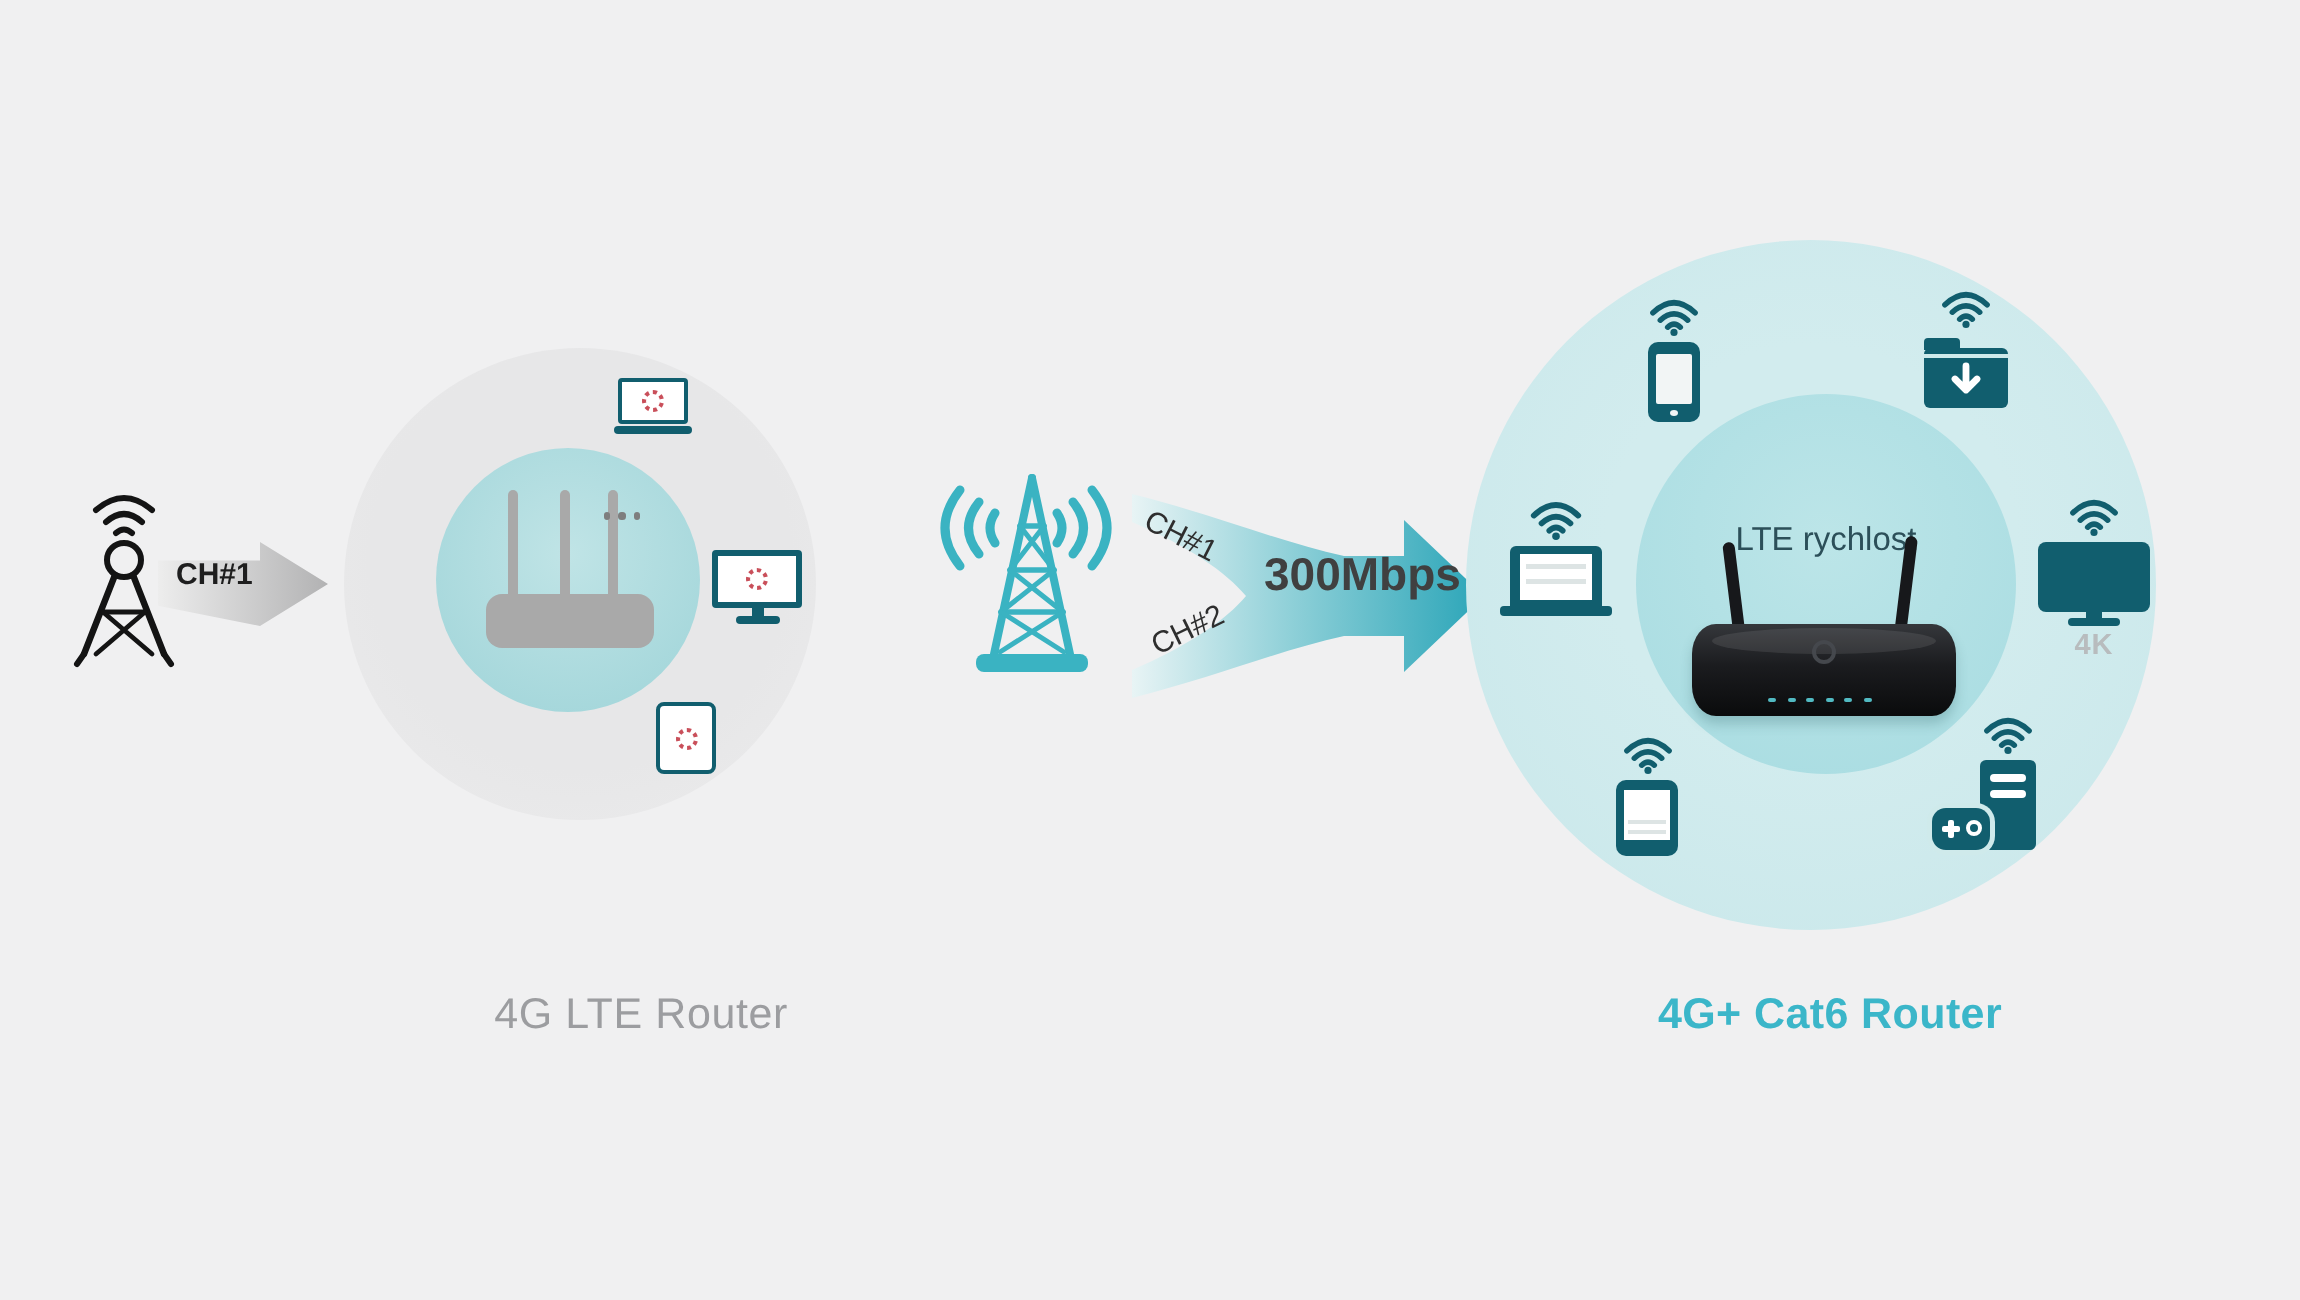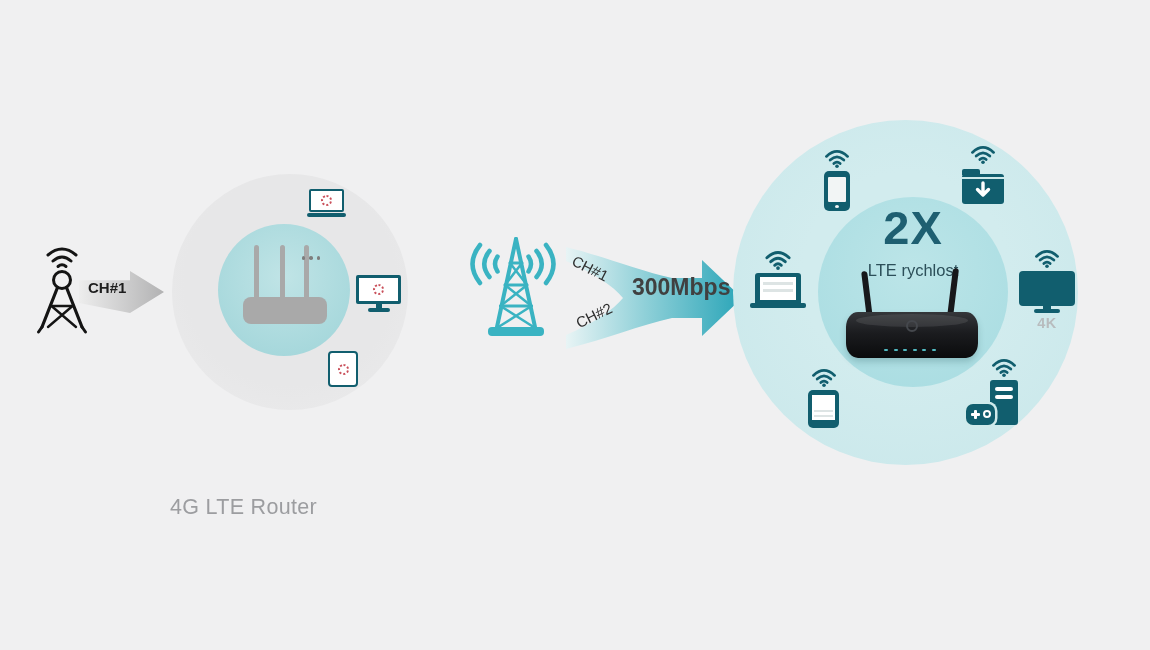"2X" div.abs { html: <div>2X</div> -> none }
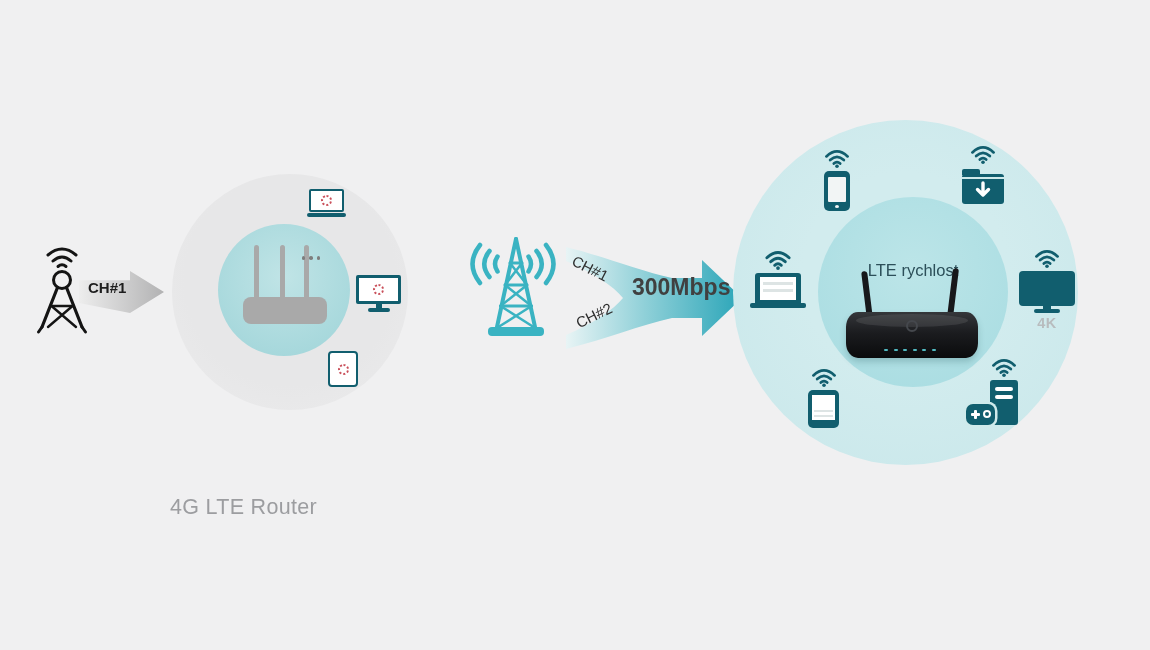"4G LTE Router" .caption-left { text-align: left -> right }
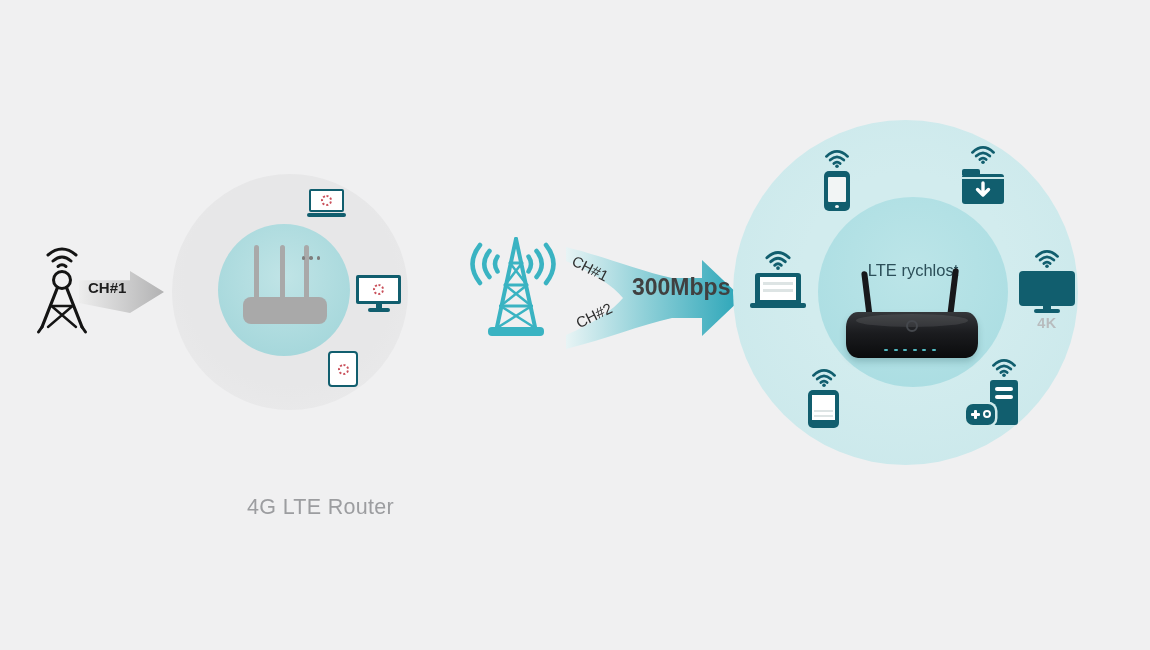"4G+ Cat6 Router" div.abs { html: none -> <div>4G+ Cat6 Router</div> }
